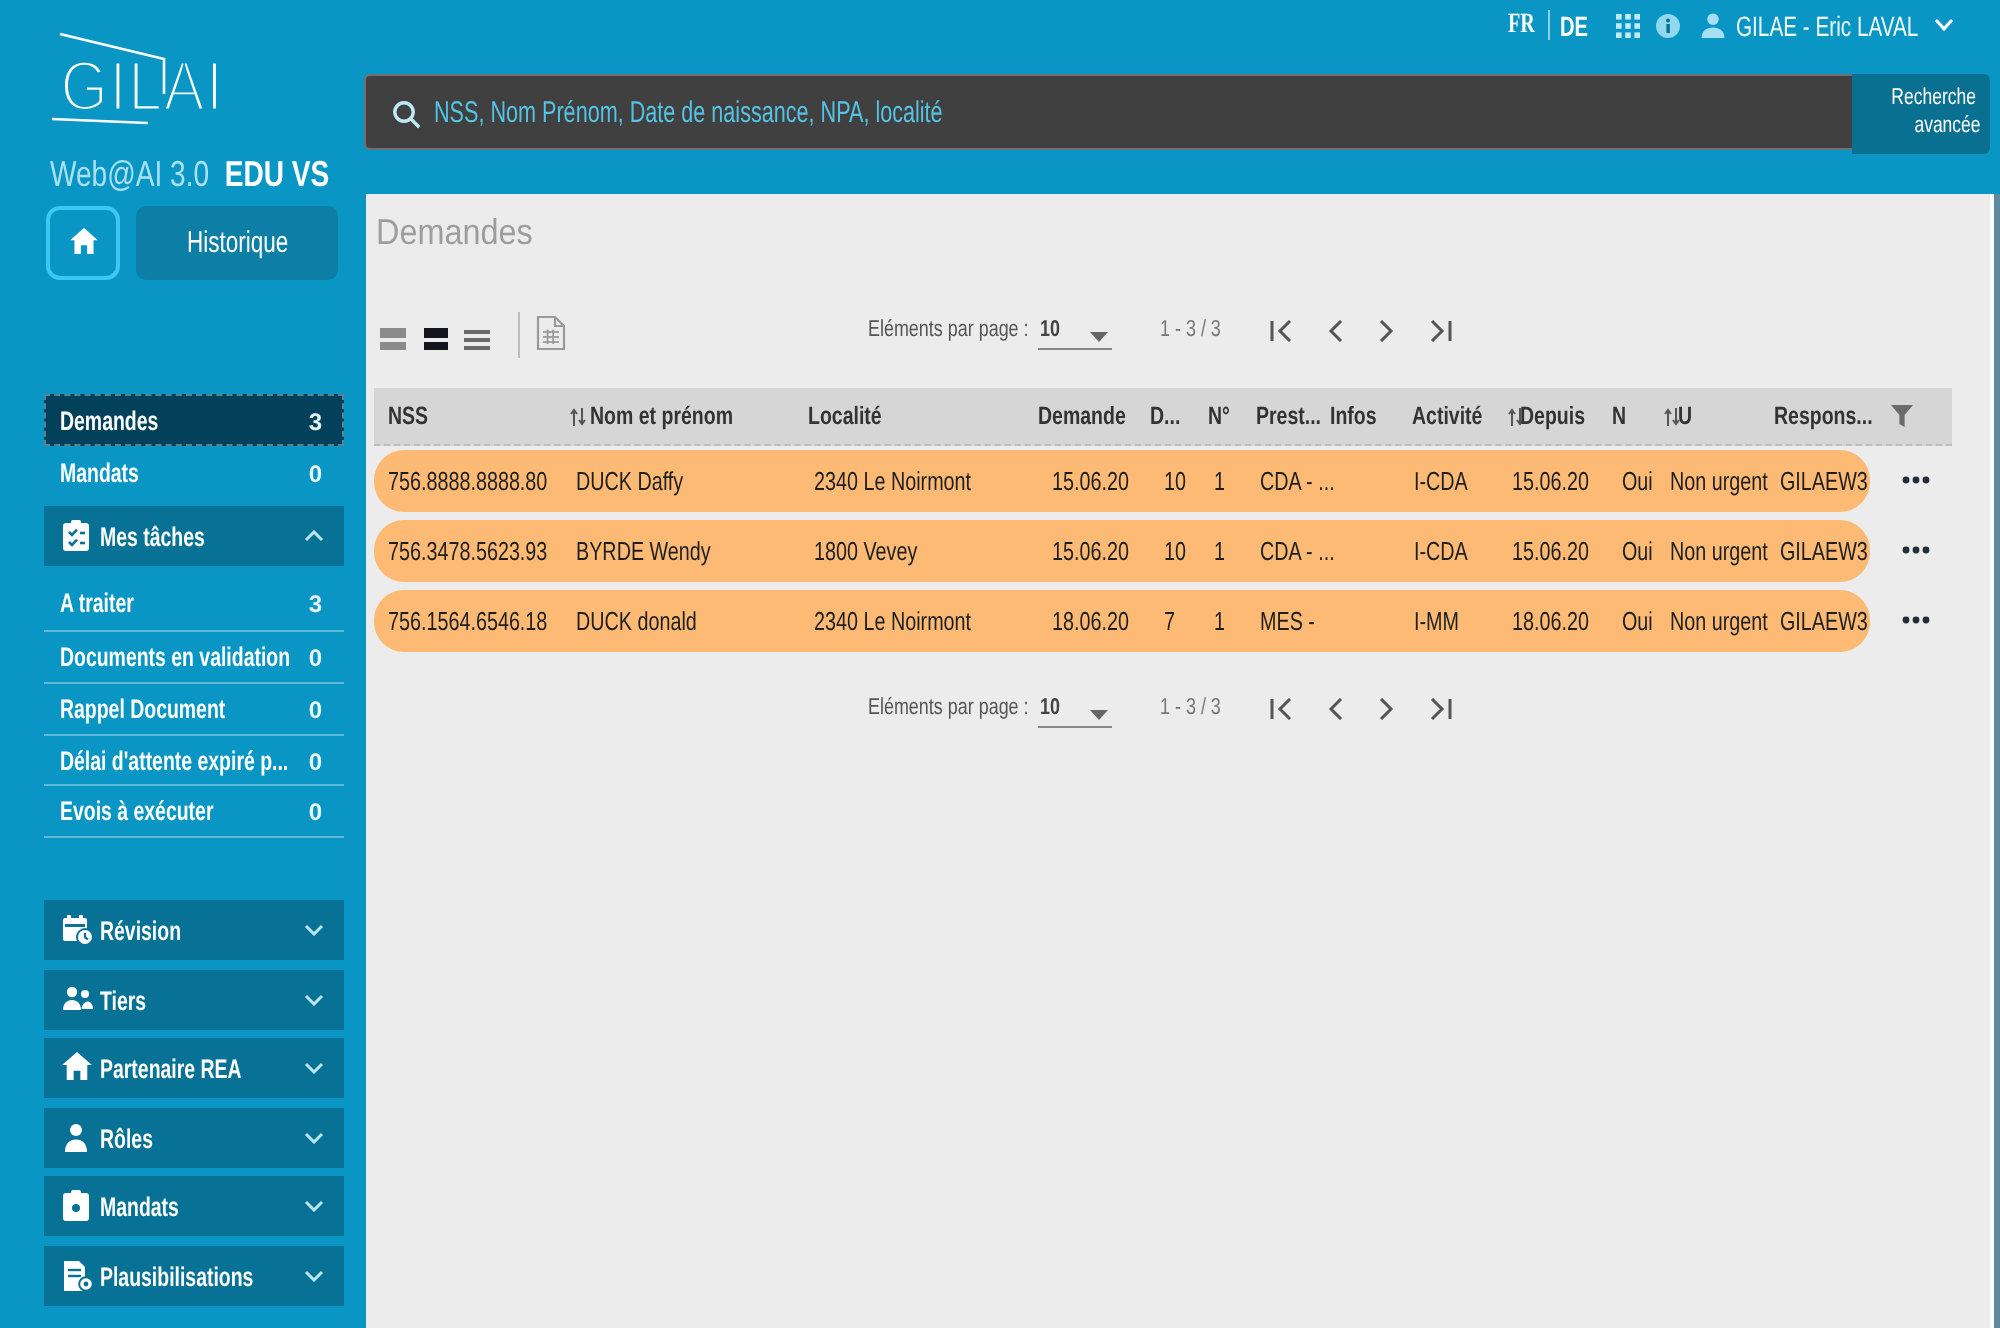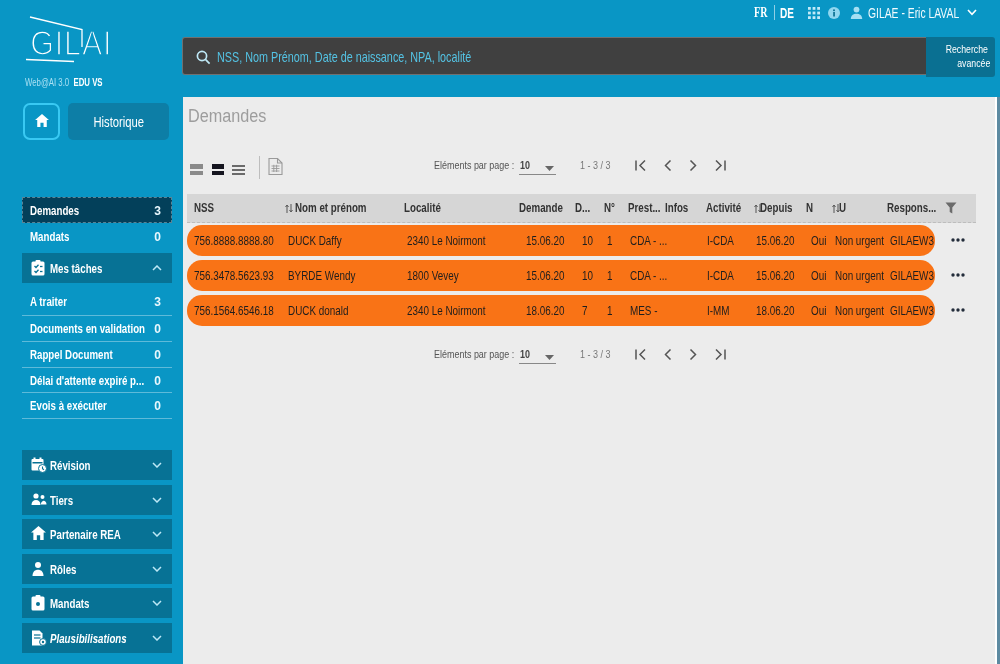"Web@AI 3.0 EDU VS" #webai { font-size: 10px -> 18px }
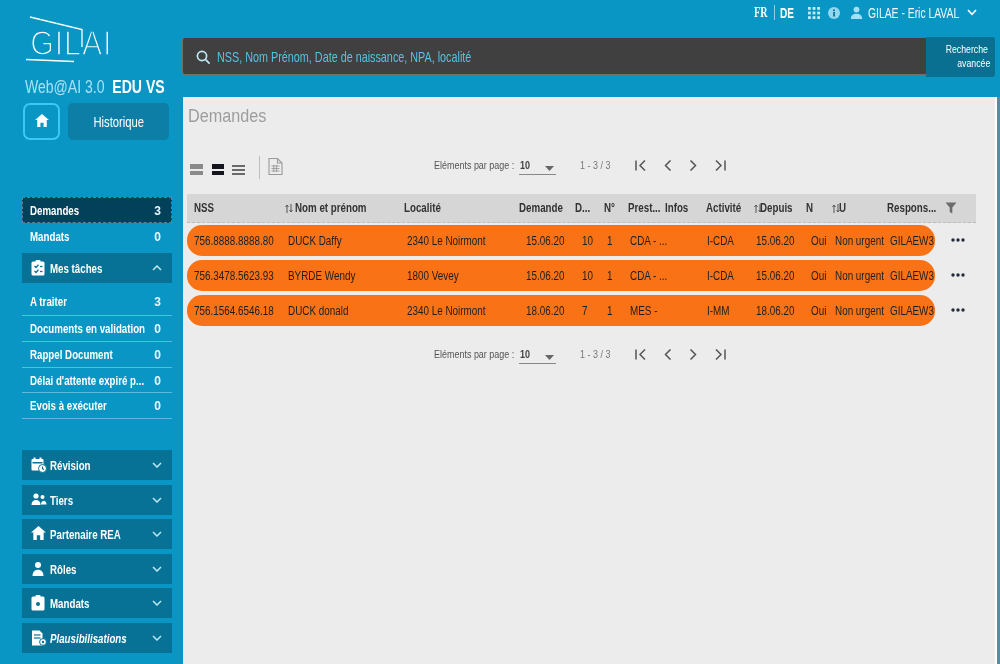"756.8888.8888.80" .row { background: #f97316 -> #fdba74 }
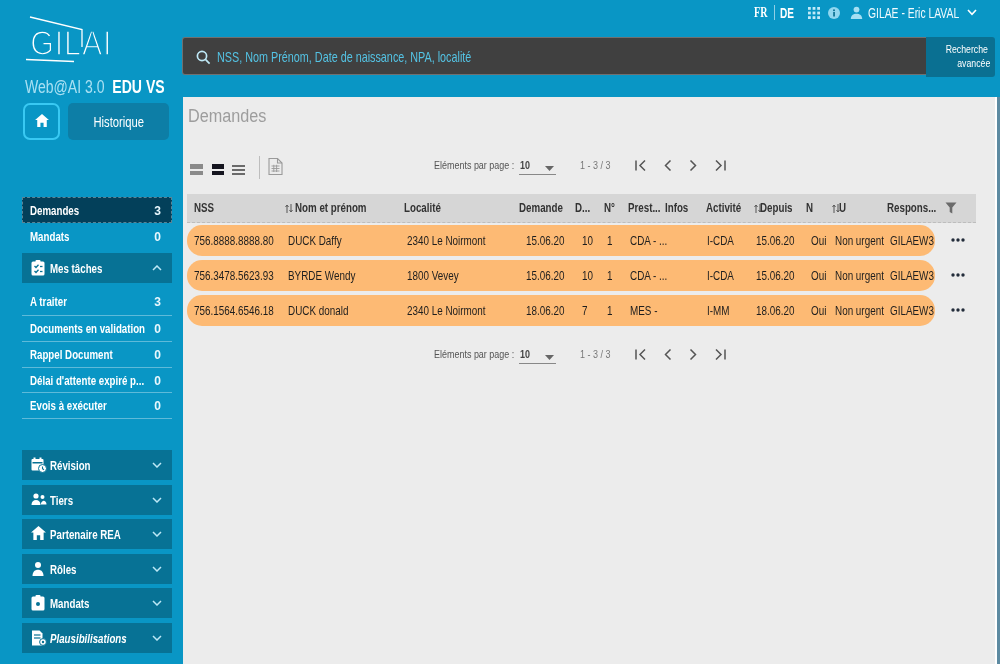"Plausibilisations" div.mhead { font-style: italic -> none }
